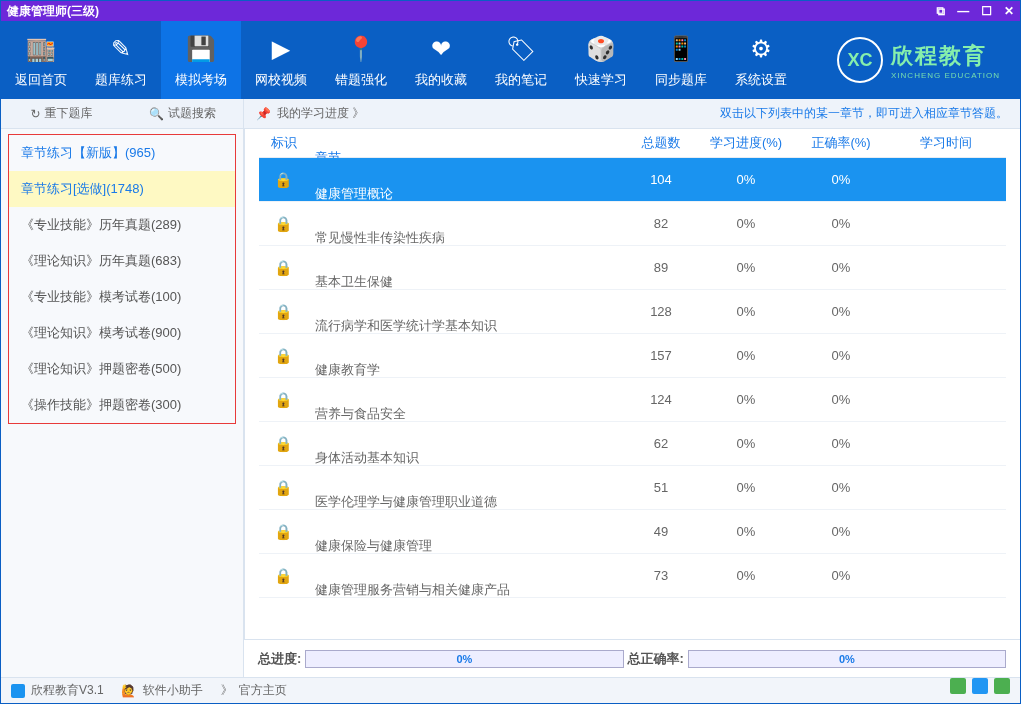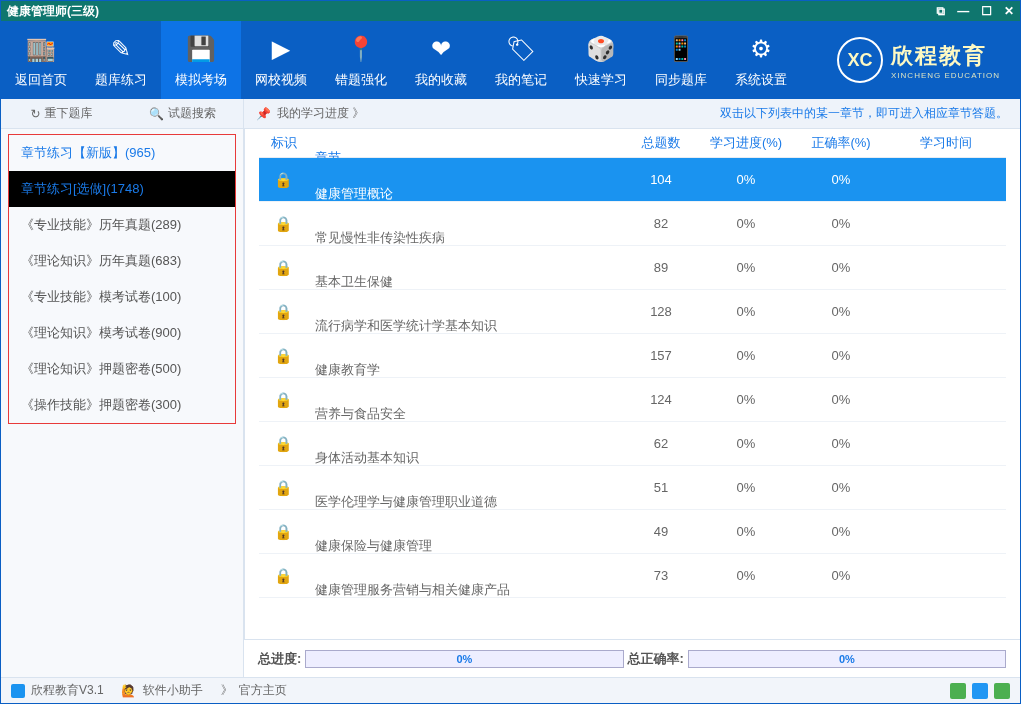"健康管理师(三级)" .titlebar { background: #0f766e -> #6d28d9 }
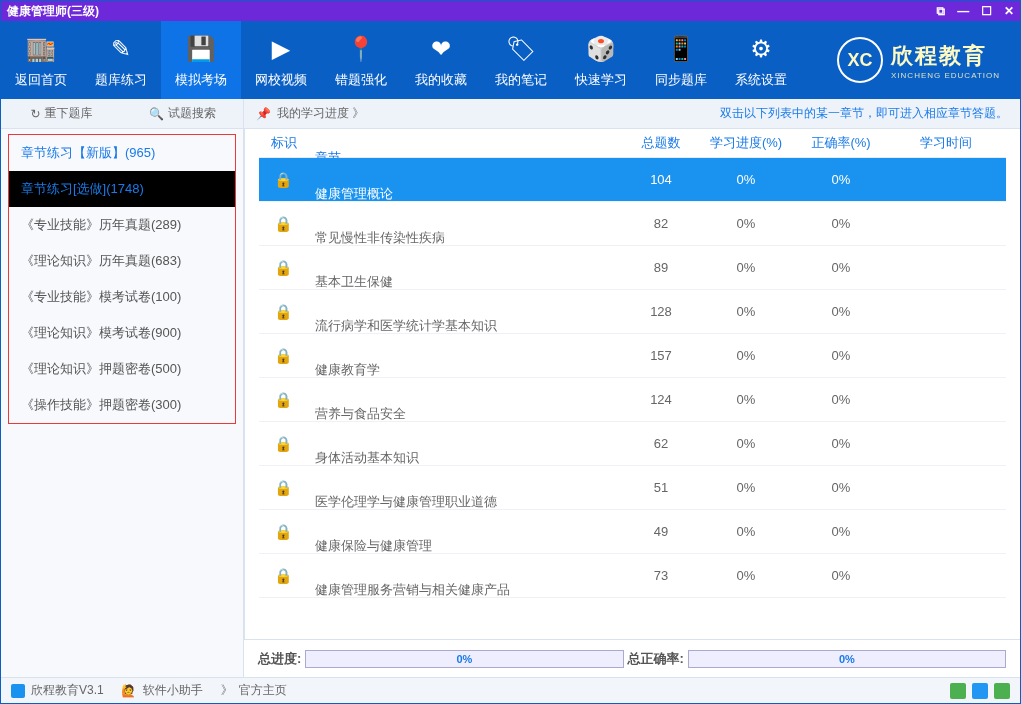"XC" .brand { color: #fef9c3 -> #86efac }
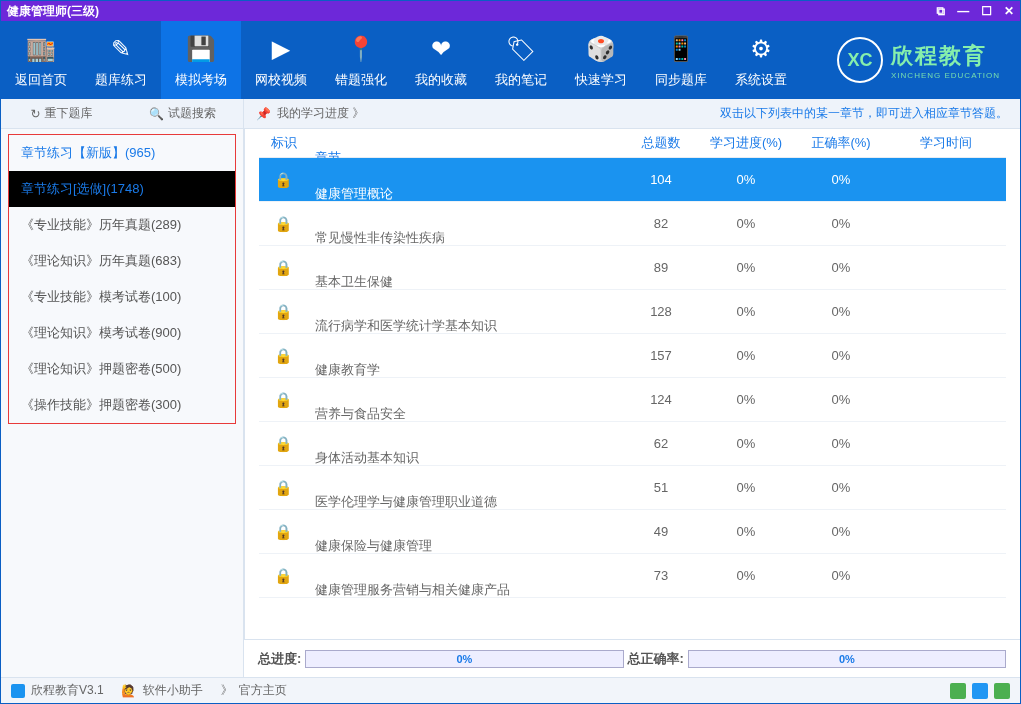"章节练习[选做](1748)" .side-item.selected { background: #000000 -> #fef9c3 }
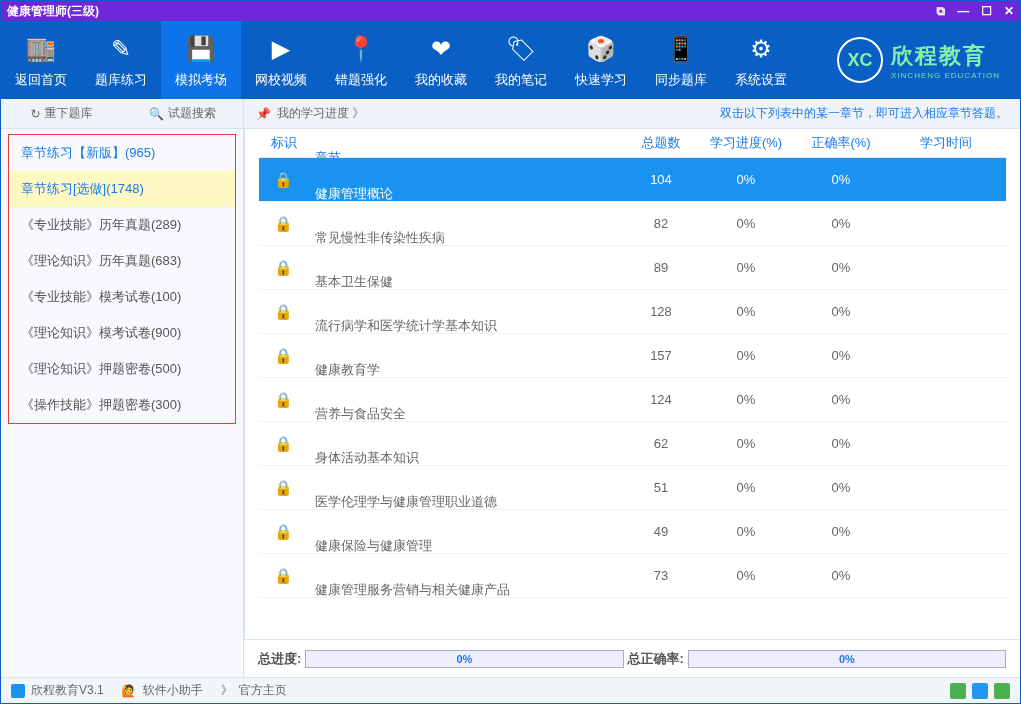"欣程教育V3.1" .statusbar { align-items: center -> none }
